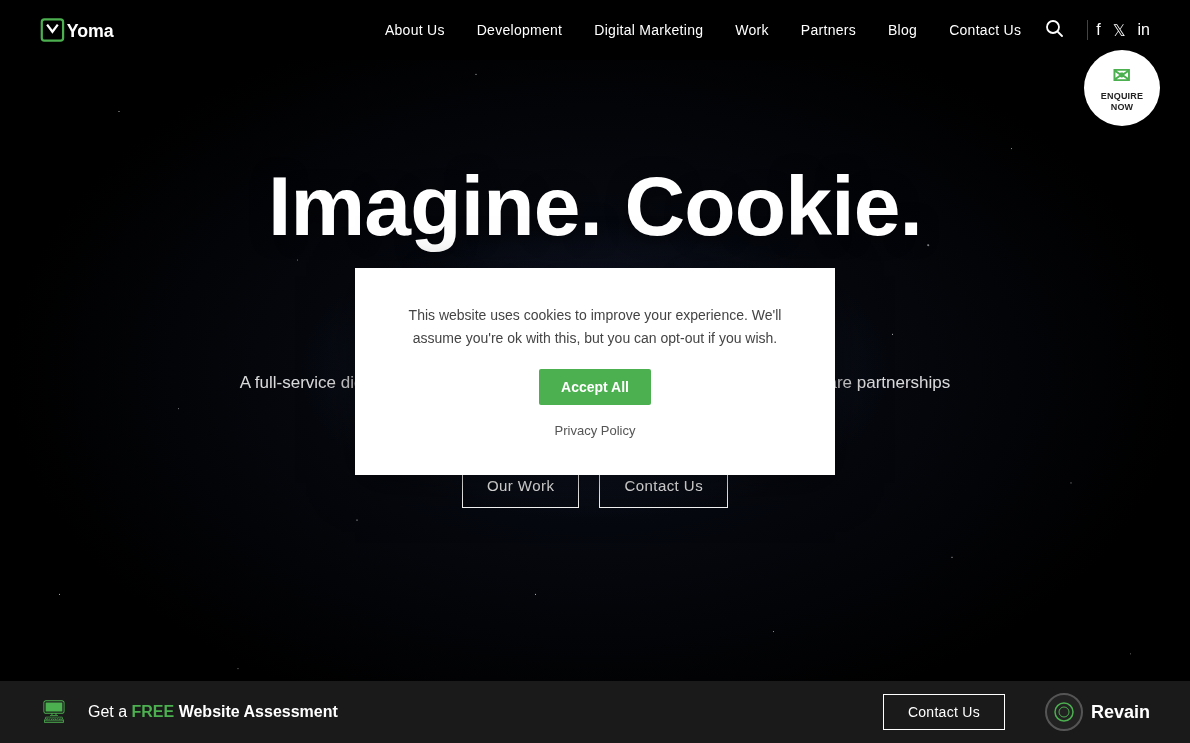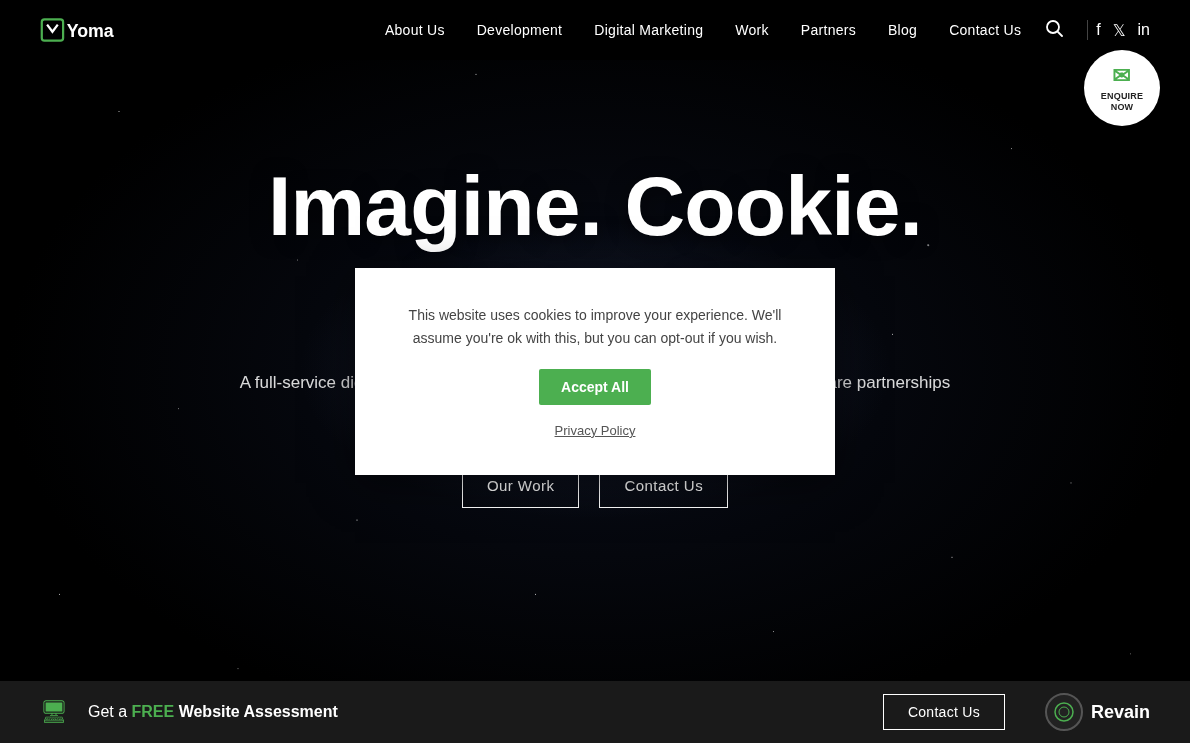"Privacy Policy" .privacy-link { text-decoration: underline -> none }
